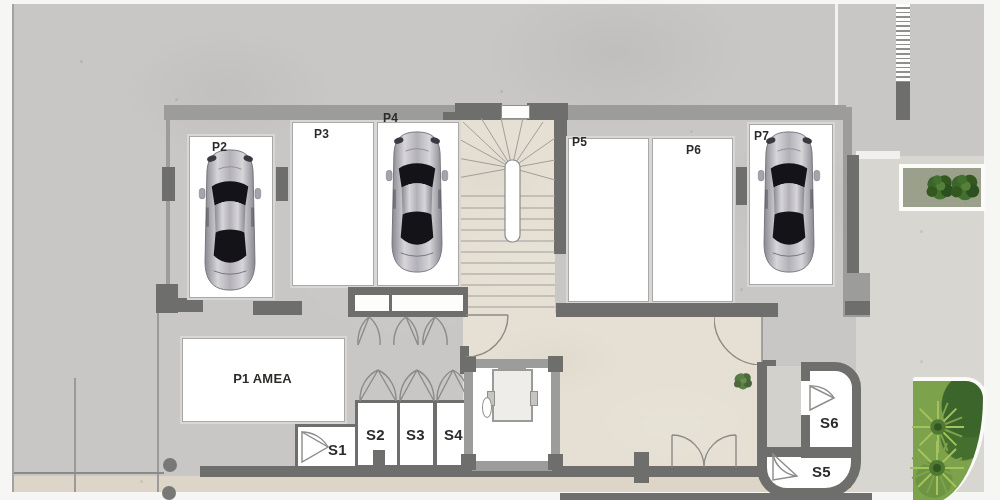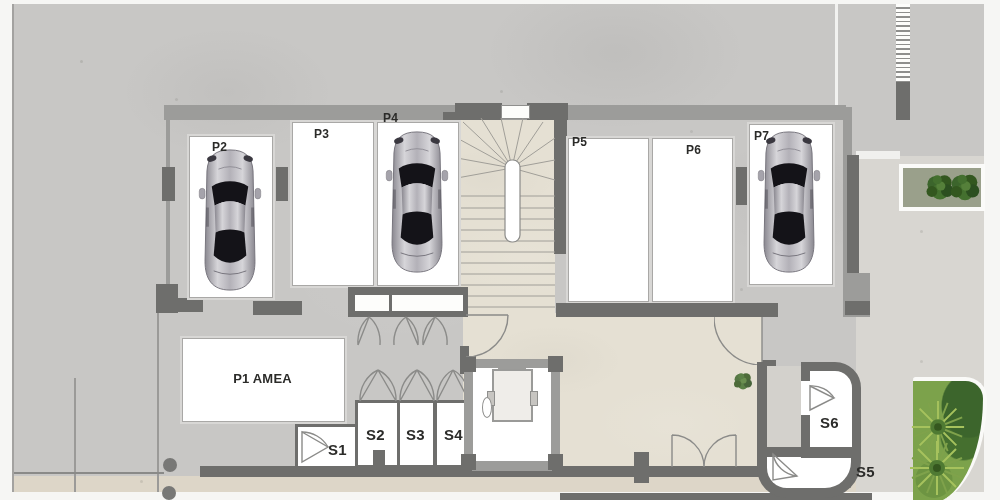"S5" span.lbl { left: 856px -> 812px }
